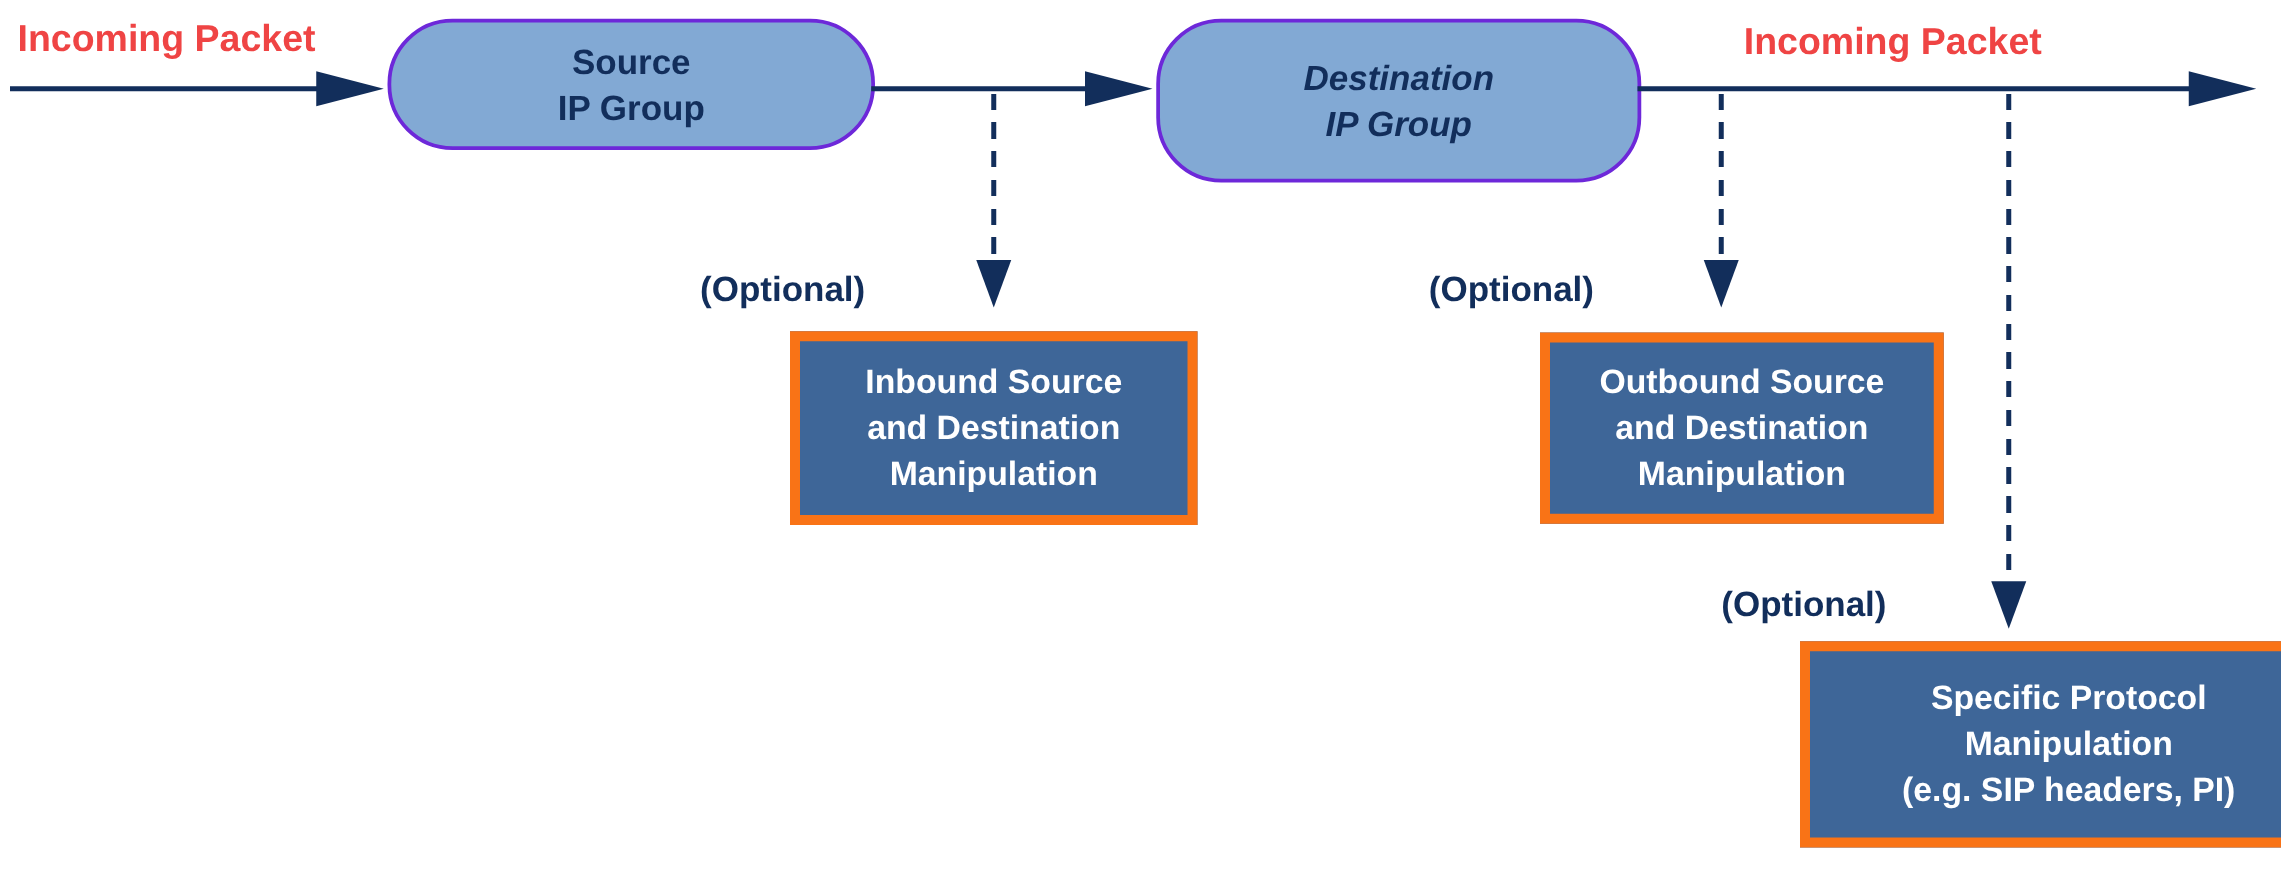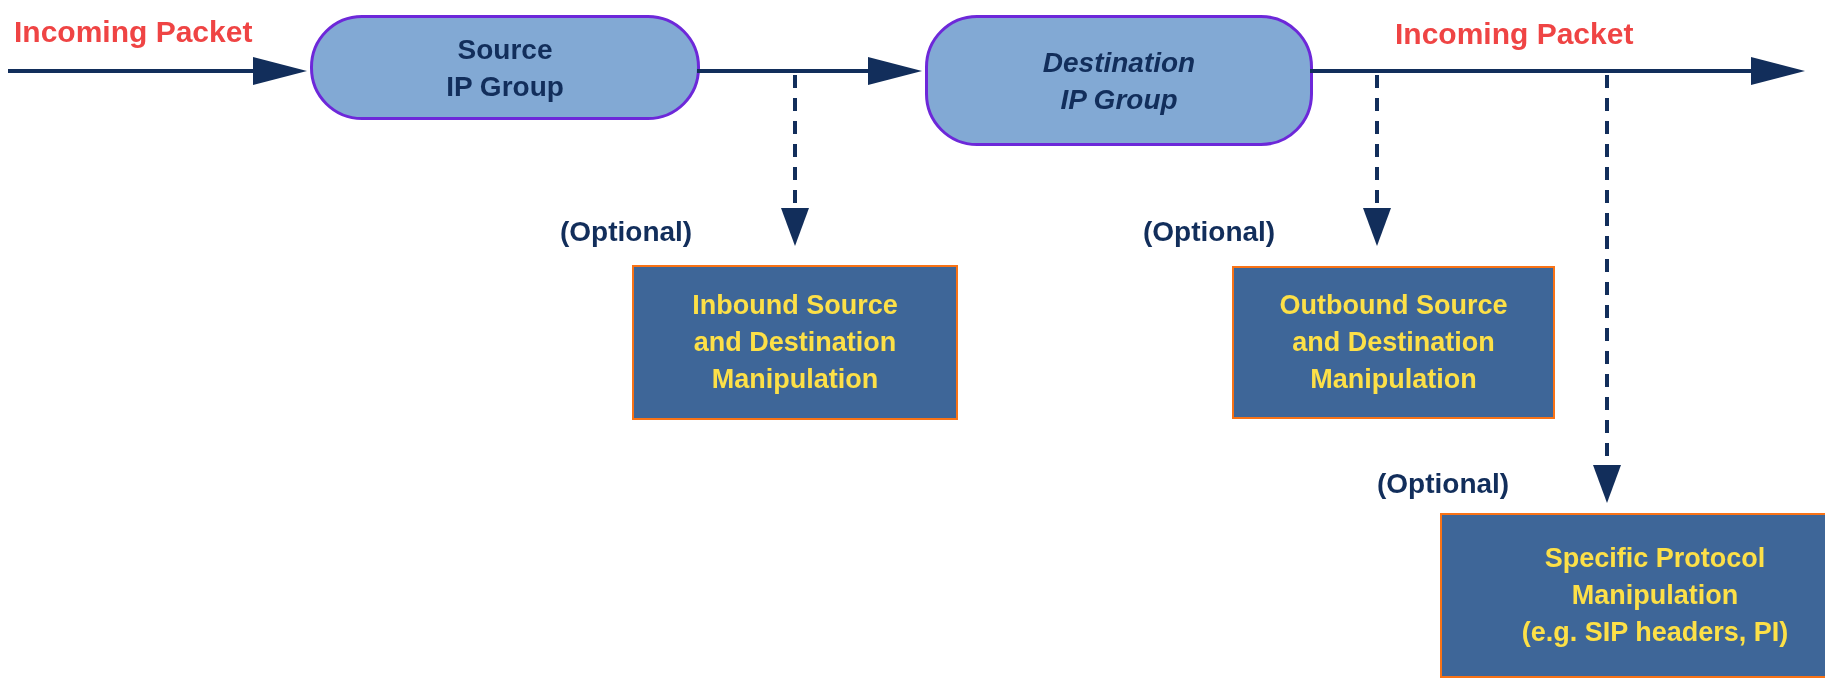"Inbound Source" .mbox { border: 2px solid #f97316 -> 8px solid #f97316; color: #fde047 -> #ffffff }
